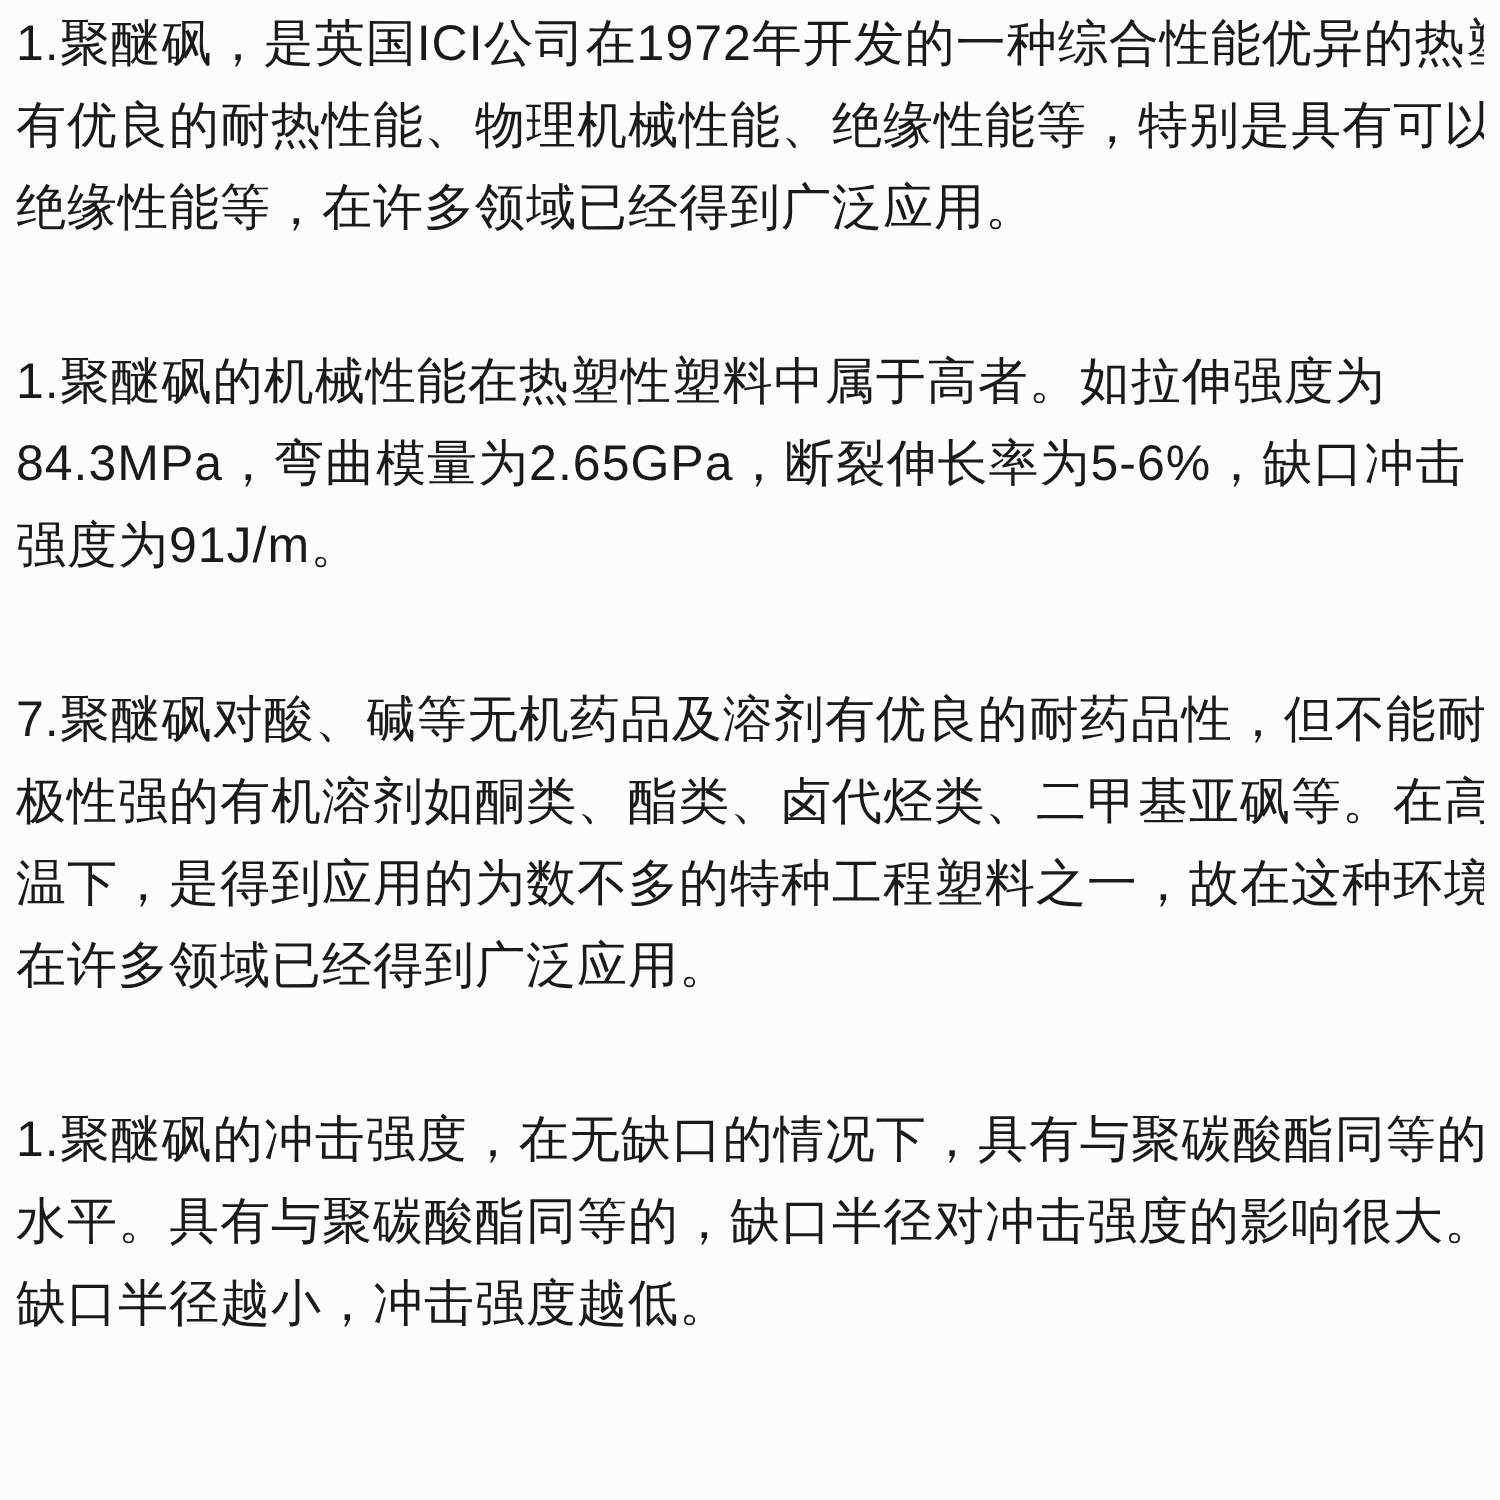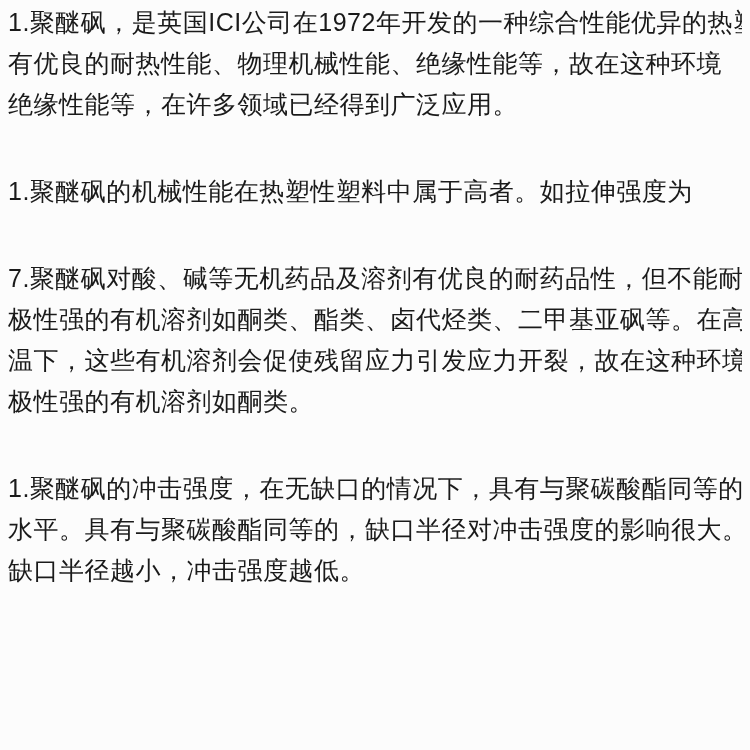"有优良的耐热性能、物理机械性能、绝缘性能等，故在这种环境" div.line { text: 故在这种环境 -> 特别是具有可以 }
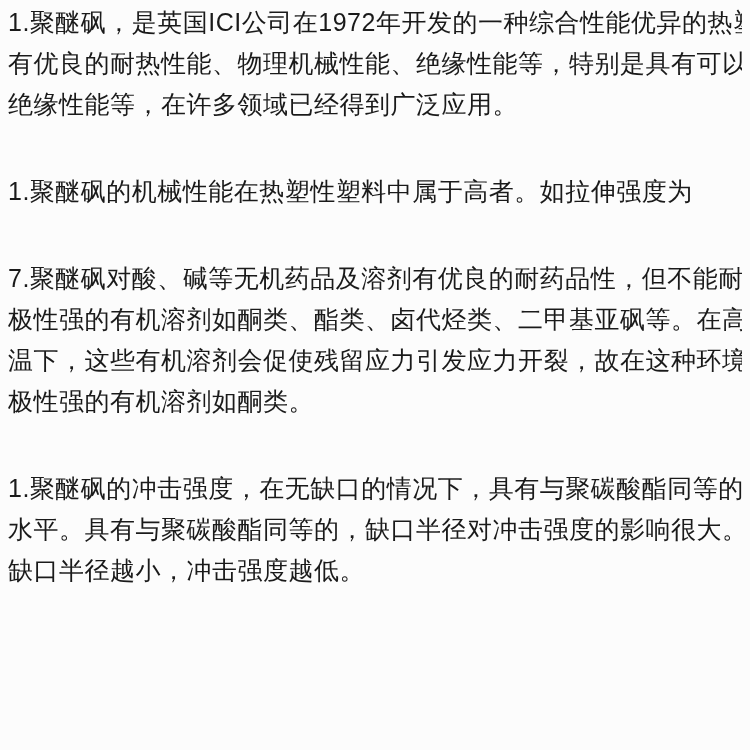"84.3MPa，弯曲模量为2.65GPa，断裂伸长率为5-6%，缺口冲击" div.line { html: none -> <div>84.3MPa，弯曲模量为2.65GPa，断裂伸长率为5-6%，缺口冲击</div> }
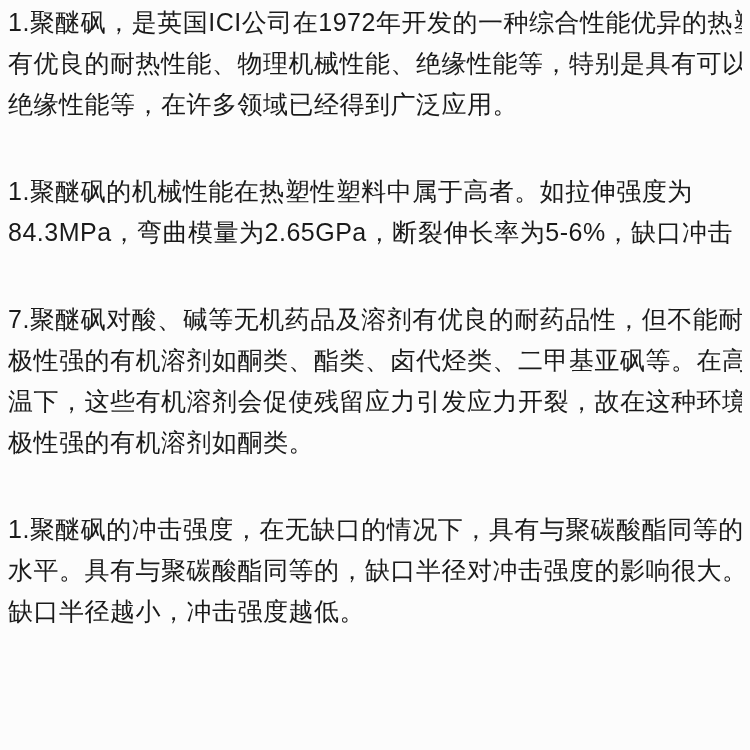"强度为91J/m。" div.line { html: none -> <div>强度为91J/m。</div> }
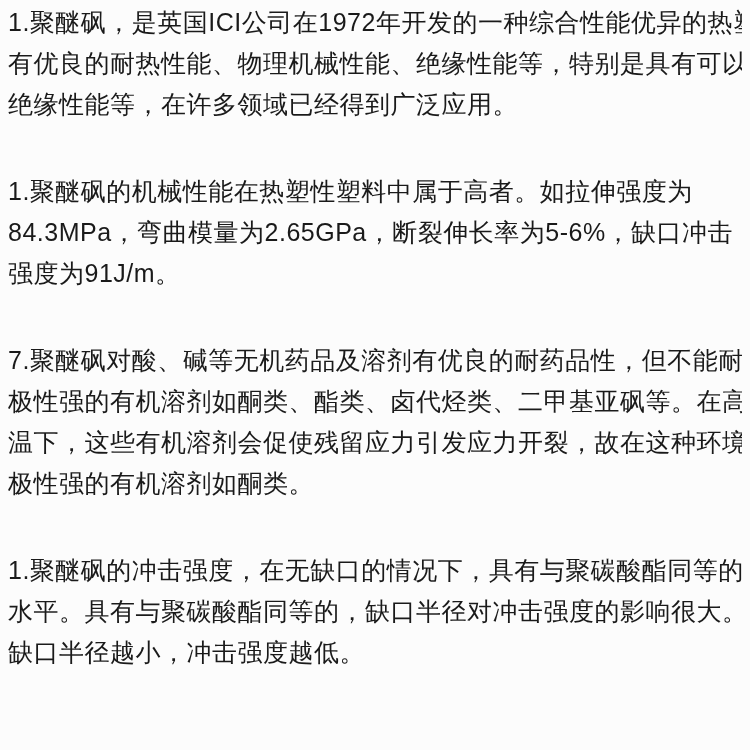"温下，这些有机溶剂会促使残留应力引发应力开裂，故在这种环境" div.line { text: 这些有机溶剂会促使残留应力引发应力开裂 -> 是得到应用的为数不多的特种工程塑料之一 }
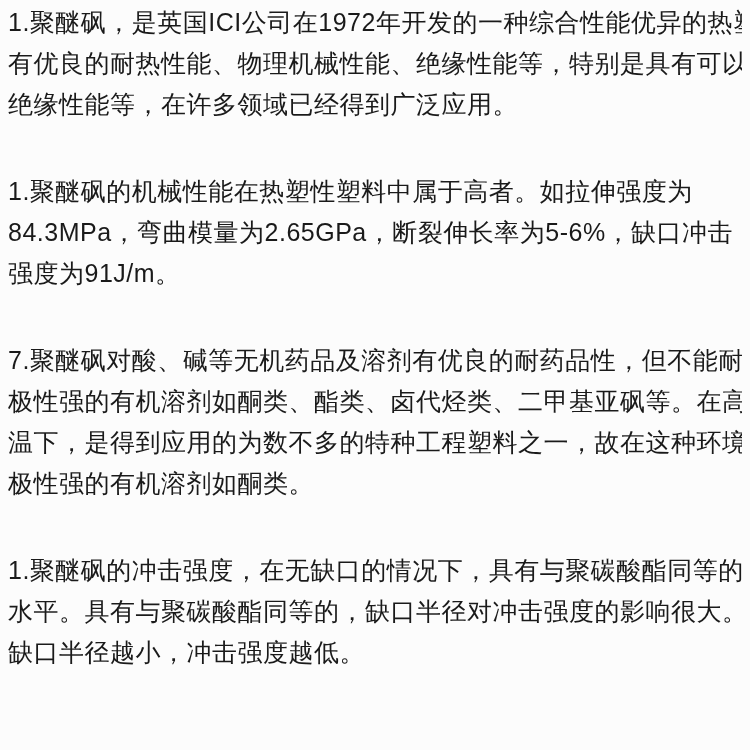"极性强的有机溶剂如酮类。" div.line { text: 极性强的有机溶剂如酮类 -> 在许多领域已经得到广泛应用 }
